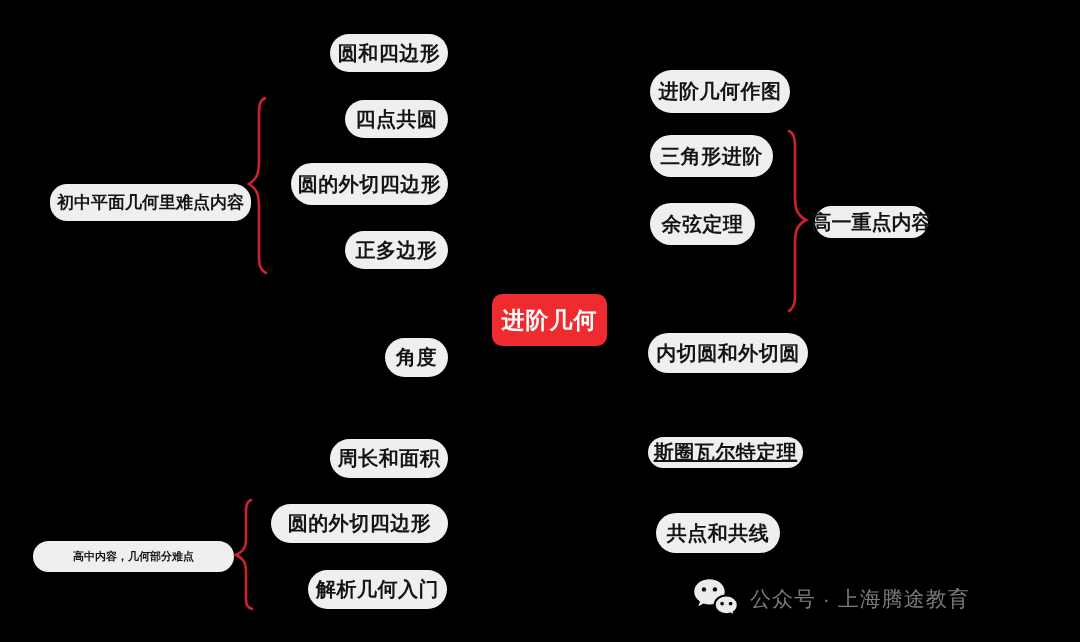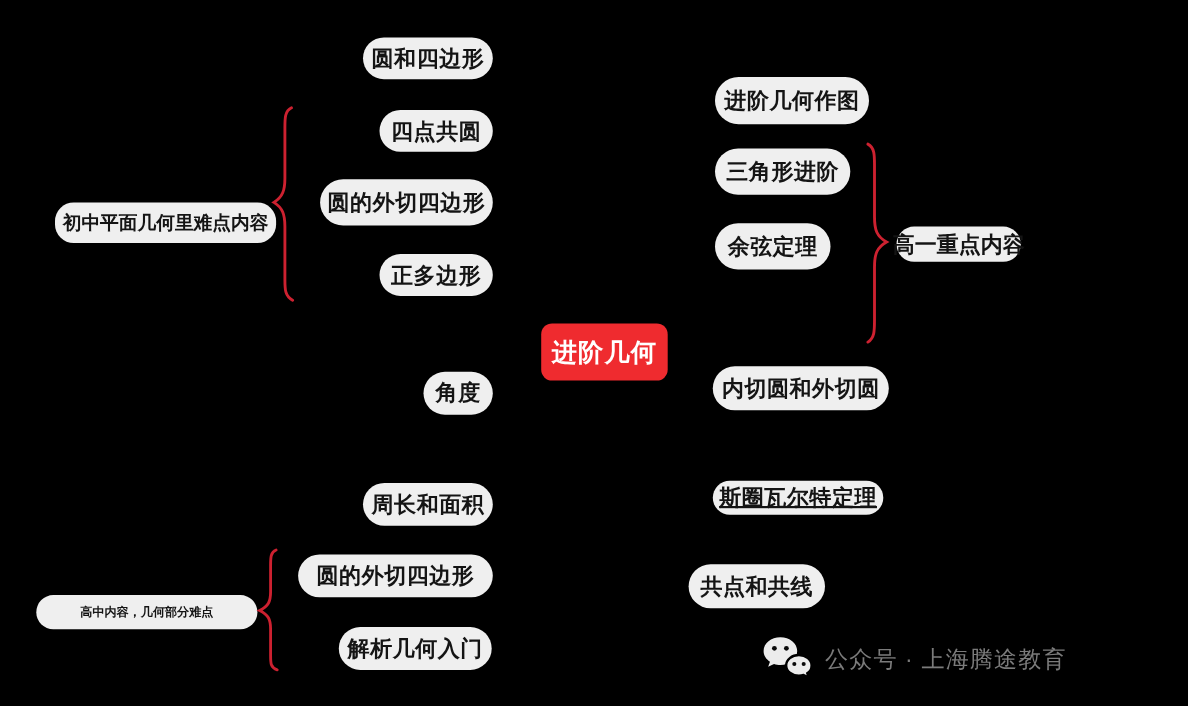"共点和共线" div.node { left: 626px -> 656px }
